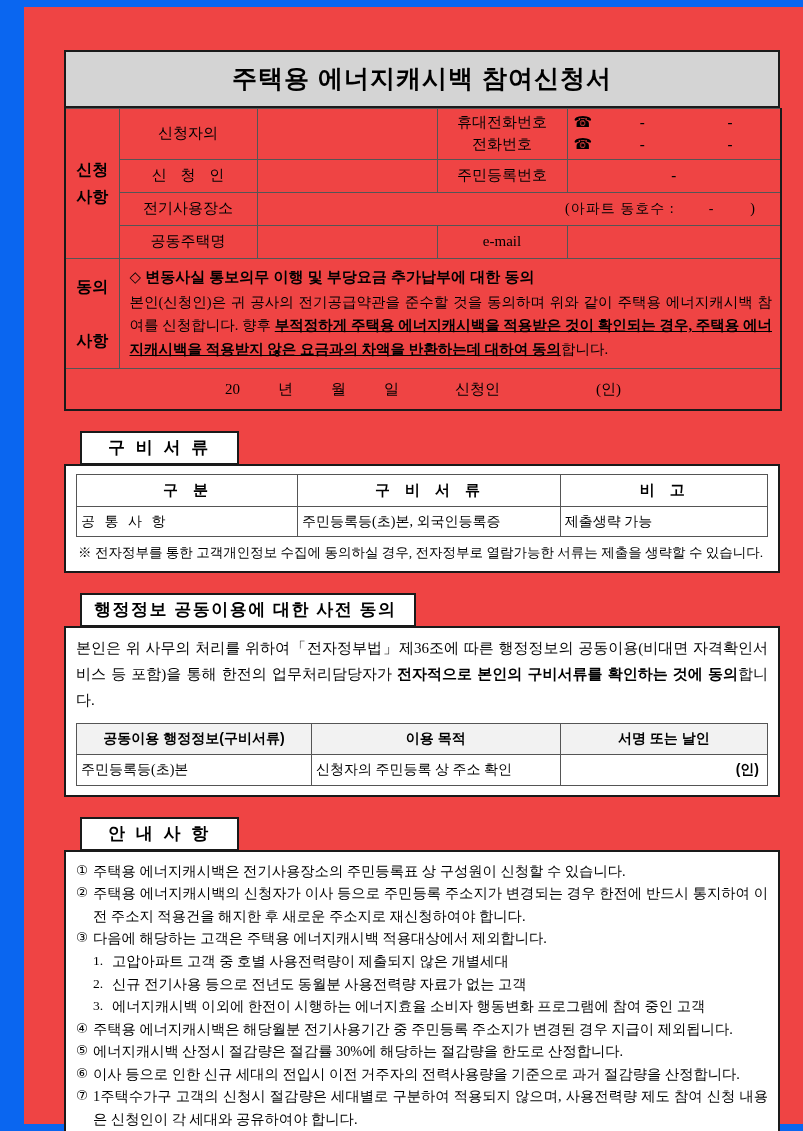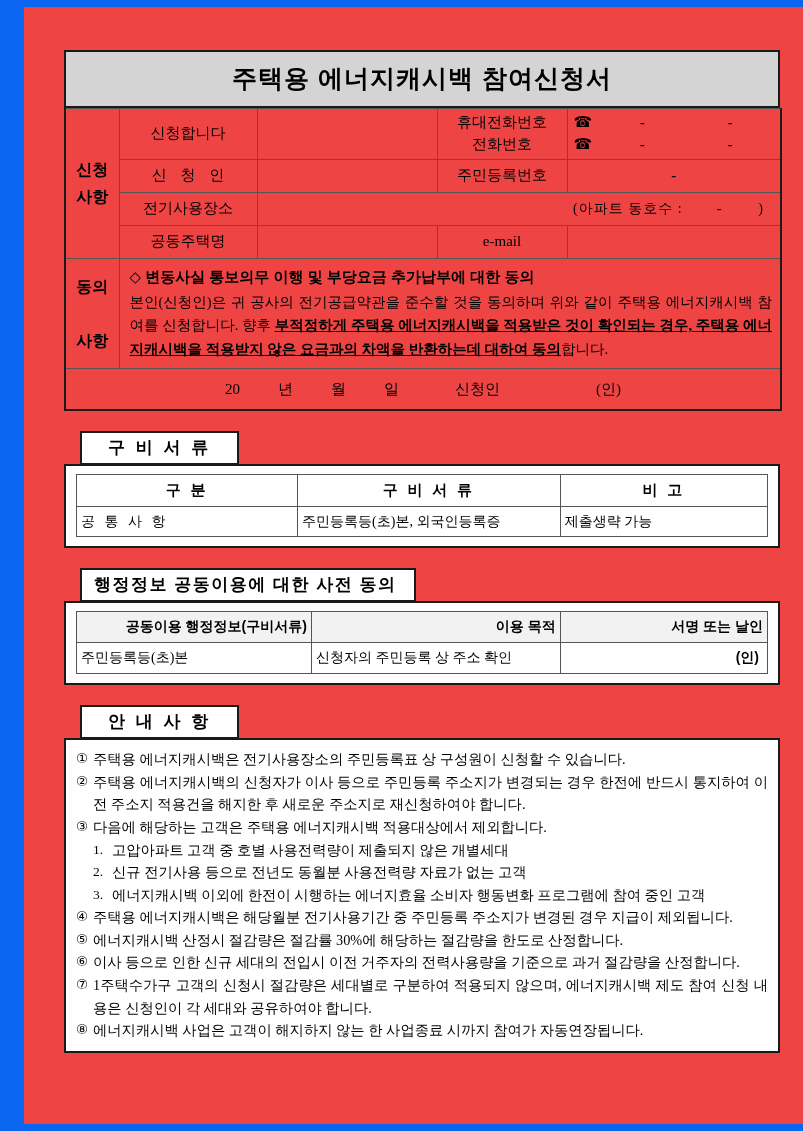"신청합니다" td.ft-label { text: 신청합니다 -> 신청자의 }
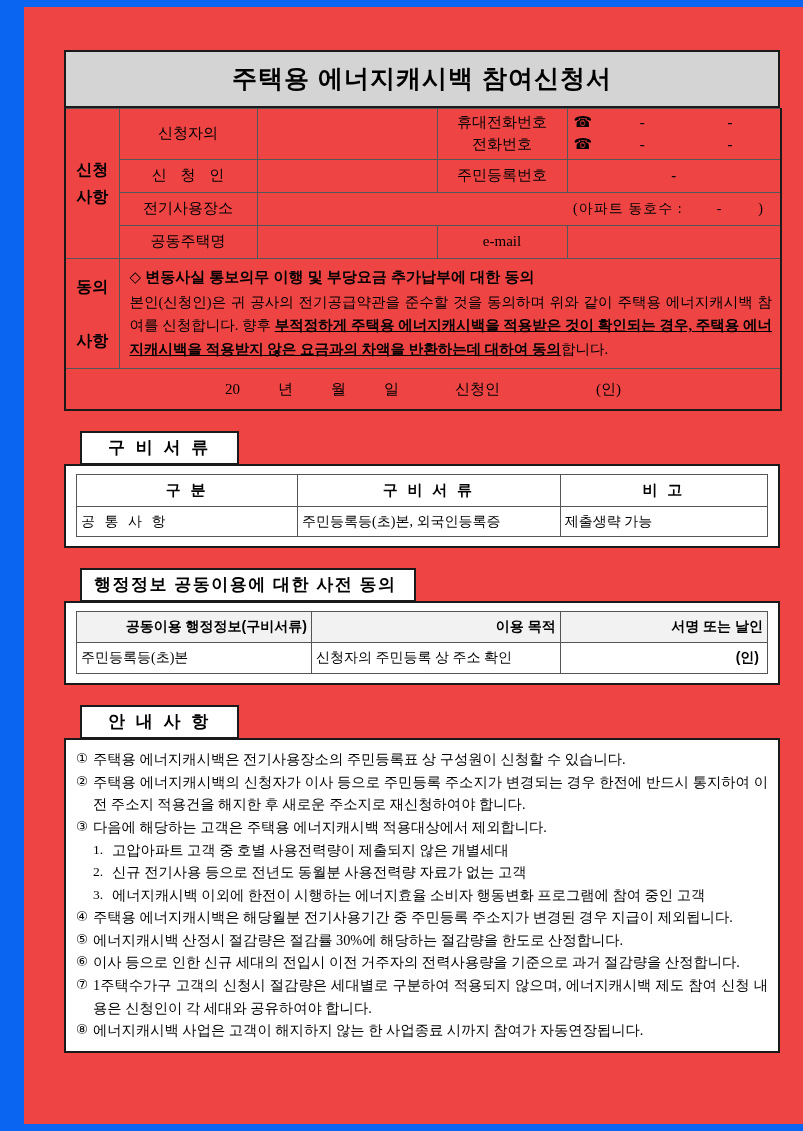"(아파트 동호수 : - )" .addr-cell { padding-right: 16px -> 24px }
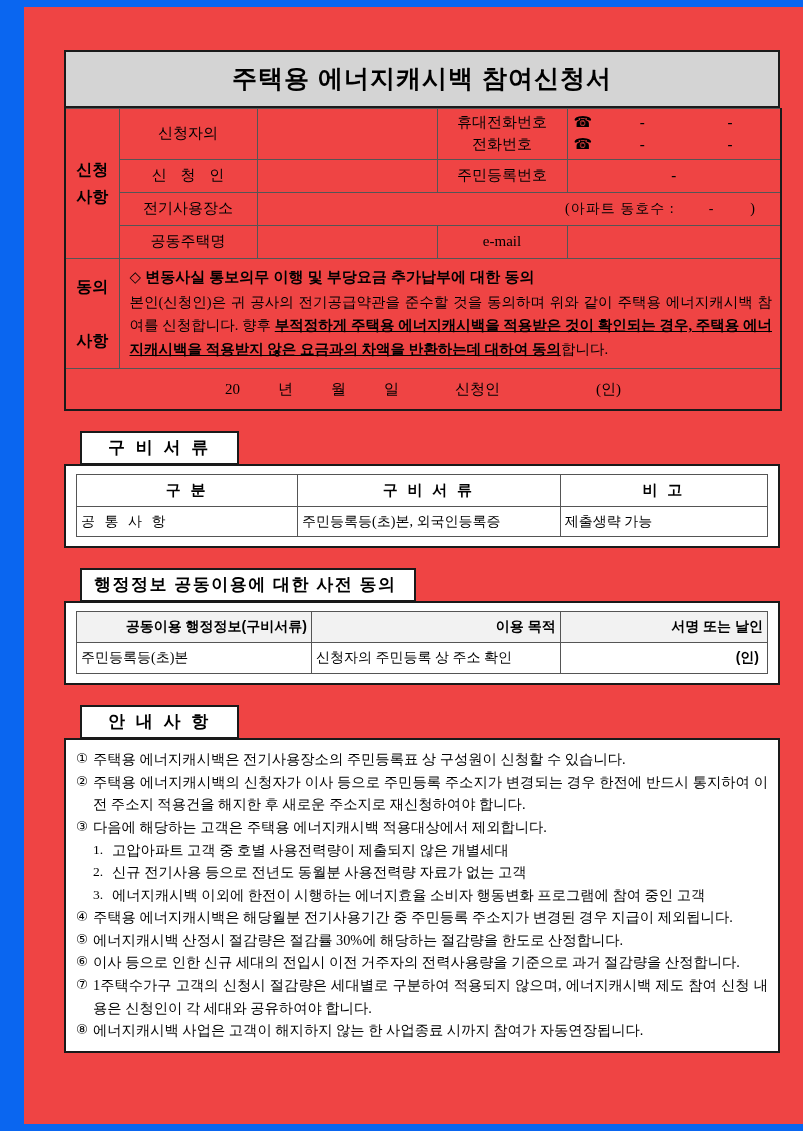"구 분" .docs-table th { font-family: Liberation Serif, serif -> Liberation Mono, monospace }
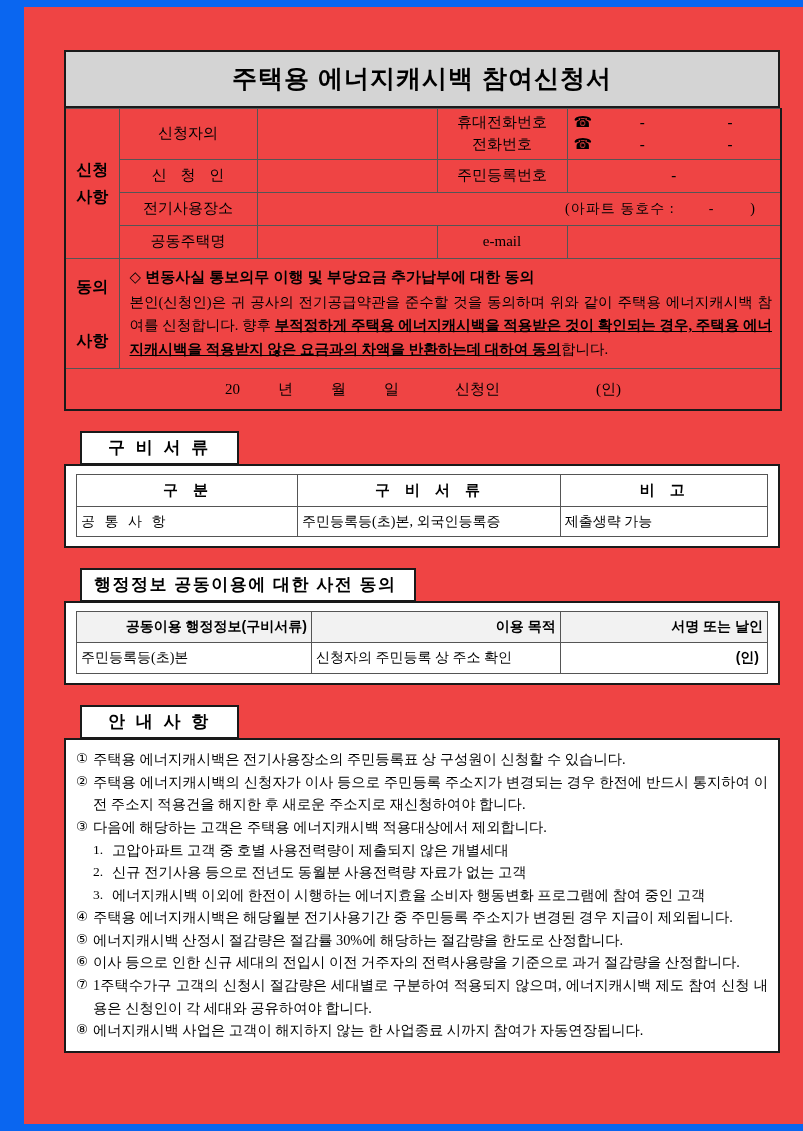"※ 전자정부를 통한 고객개인정보 수집에" div.docs-note { html: none -> <div>※ 전자정부를 통한 고객개인정보 수집에 동의하실 경우, 전자정부로 열람가능한 서류는 제출을 생략할 수 있습니다.</div> }
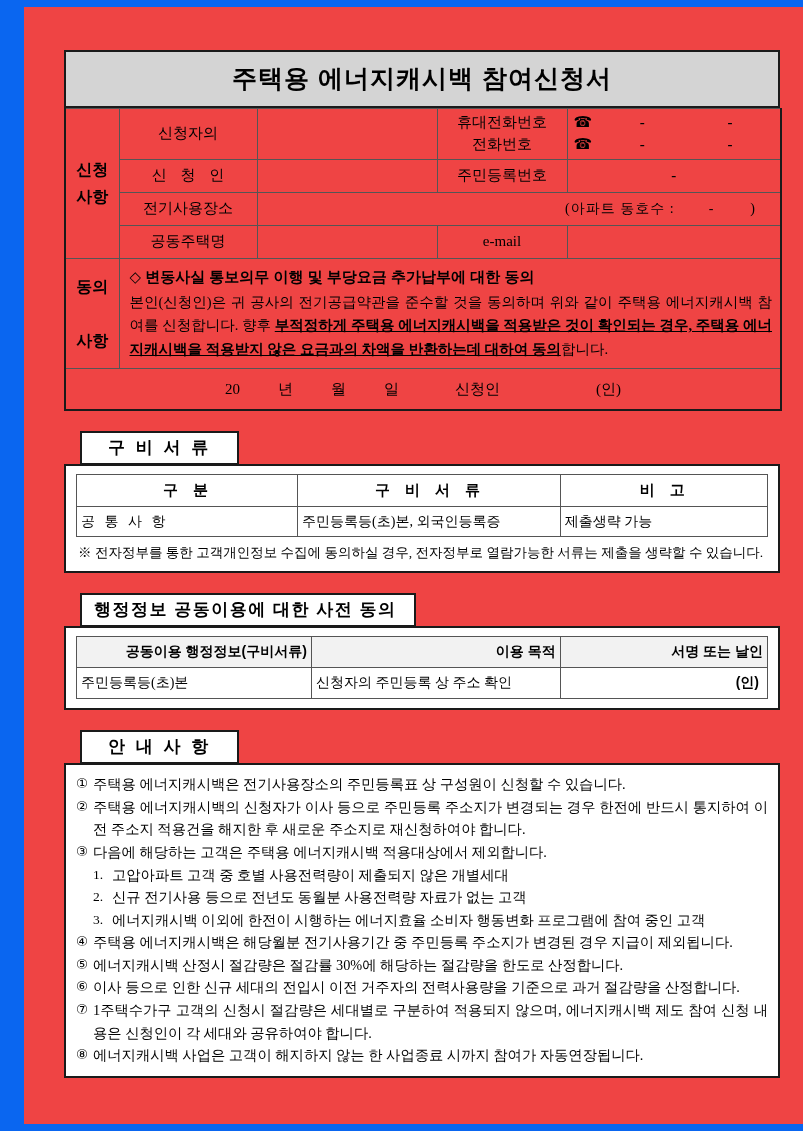"본인은 위 사무의 처리를 위하여「전자정부법」제36조에" div.admin-para { html: none -> <div> <span>본인은 위 사무의 처리를 위하여「전자정부법」제36조에 따른 행정정보의 공동이용(비대면 자격확인서비스 등 포함)을 통해 한전의 업무처리담당자가 </span><span>전자적으로 본인의 구비서류를 확인하는 것에 동의</span><span>합니다.</span> </div> }
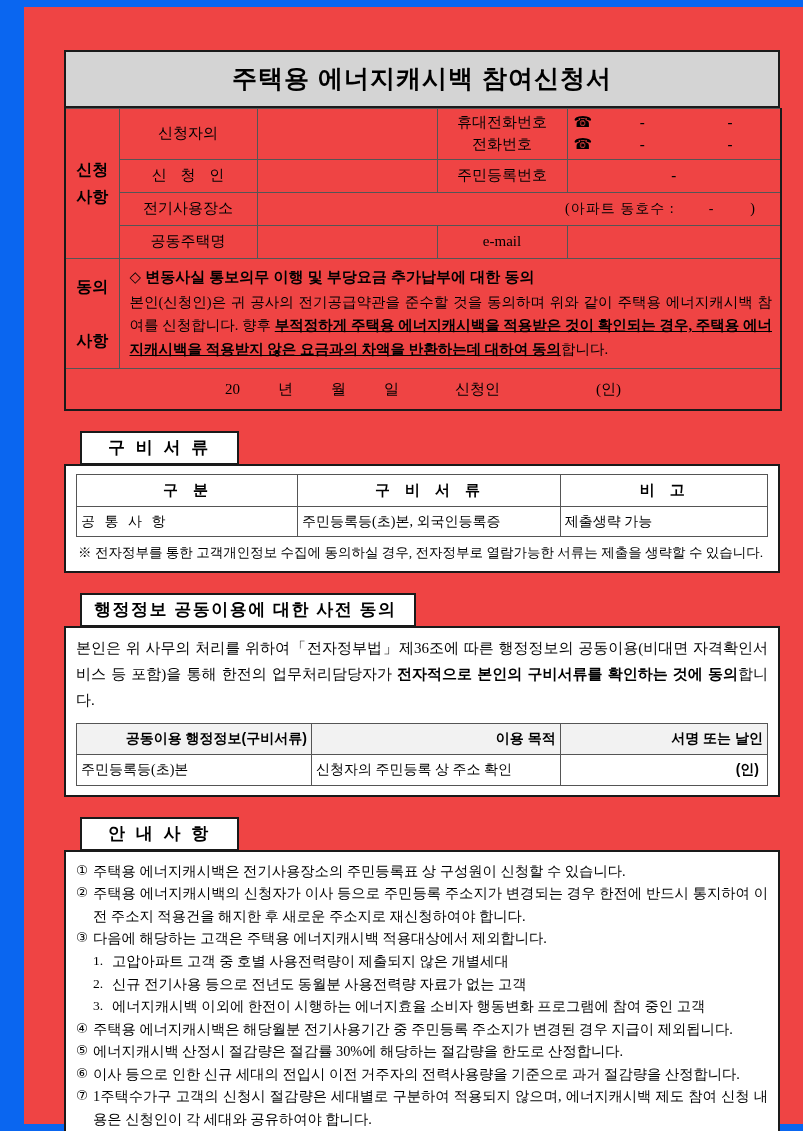"공동이용 행정정보(구비서류)" .admin-table th { text-align: right -> center }
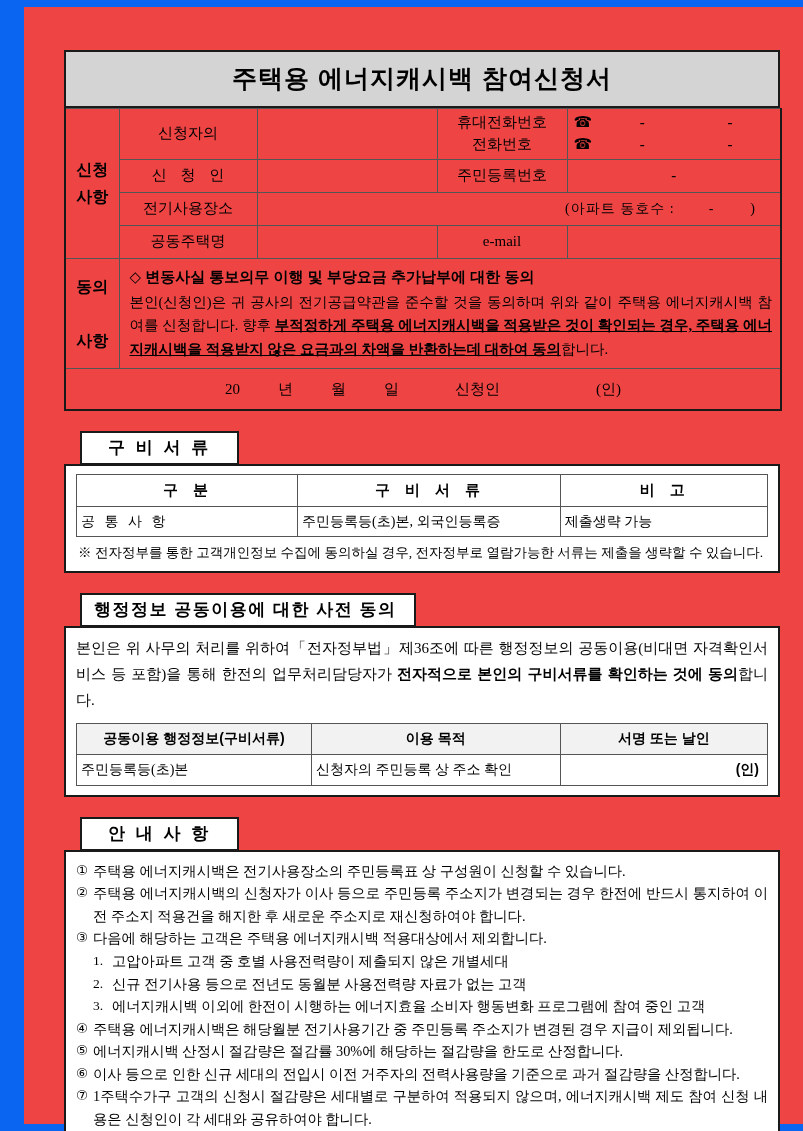"1주택수가구 고객의 신청시 절감량은 세대별로" span.n-text { text: 에너지캐시백 -> 사용전력량 }
